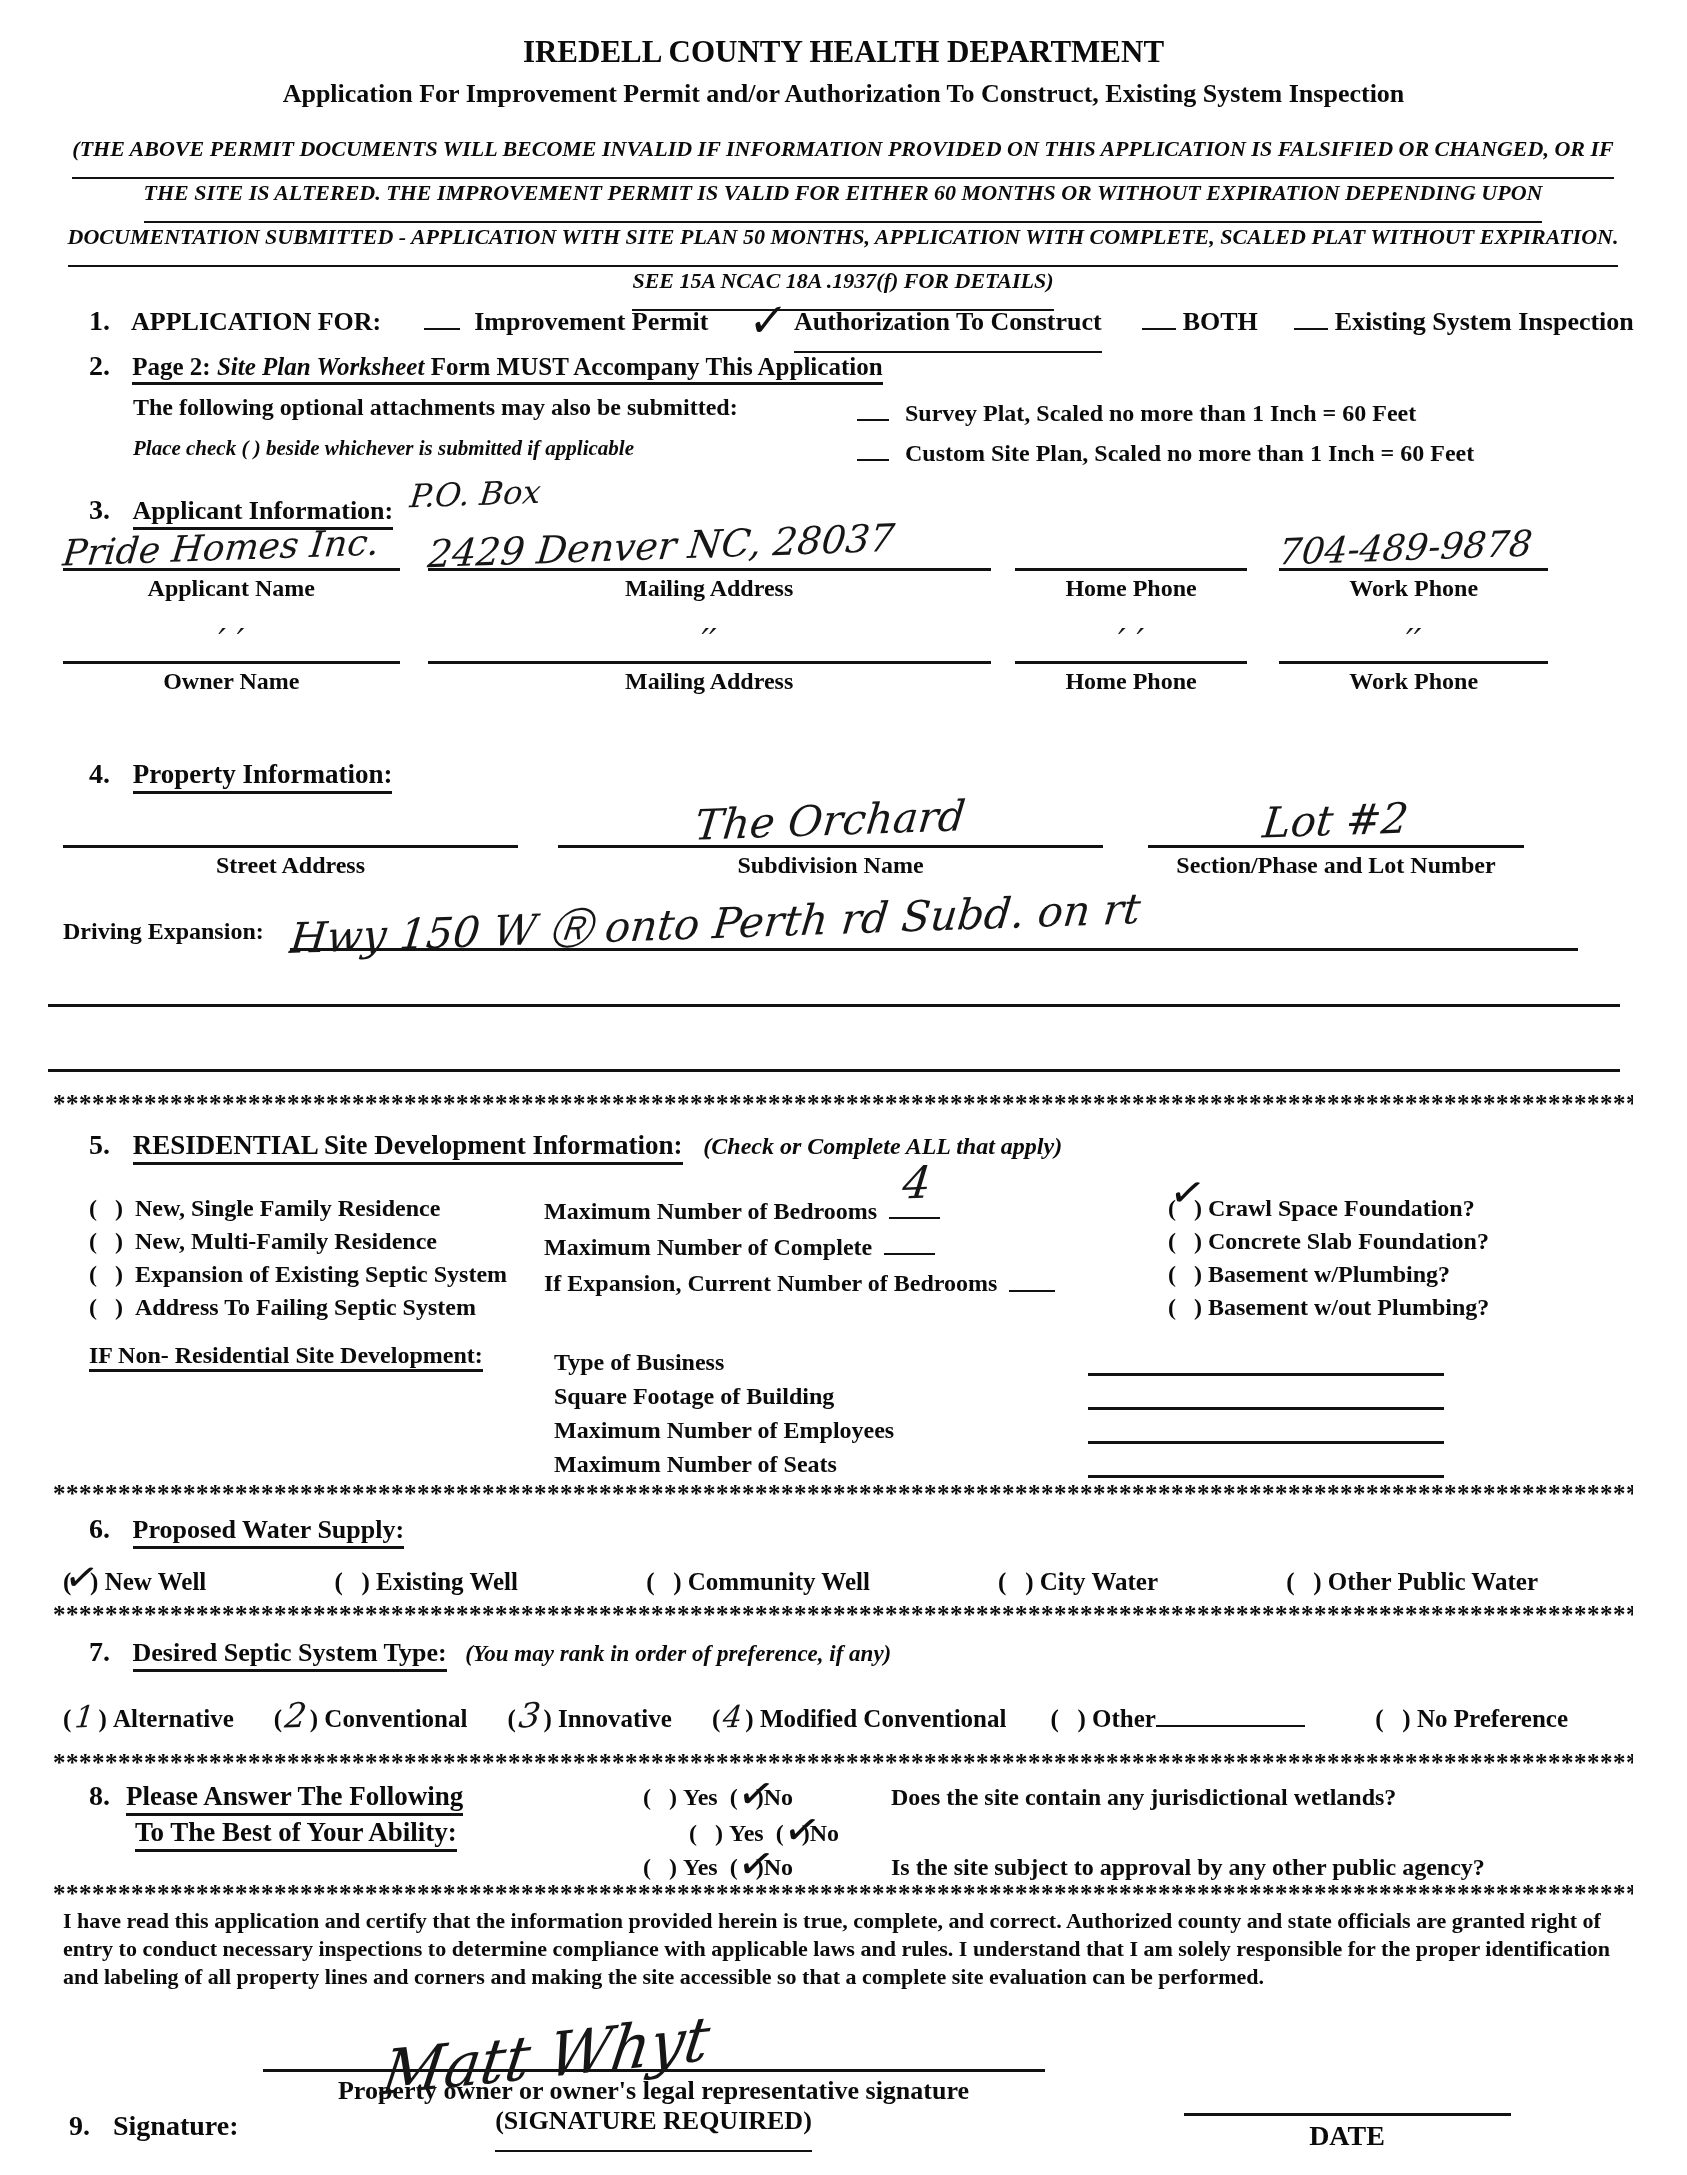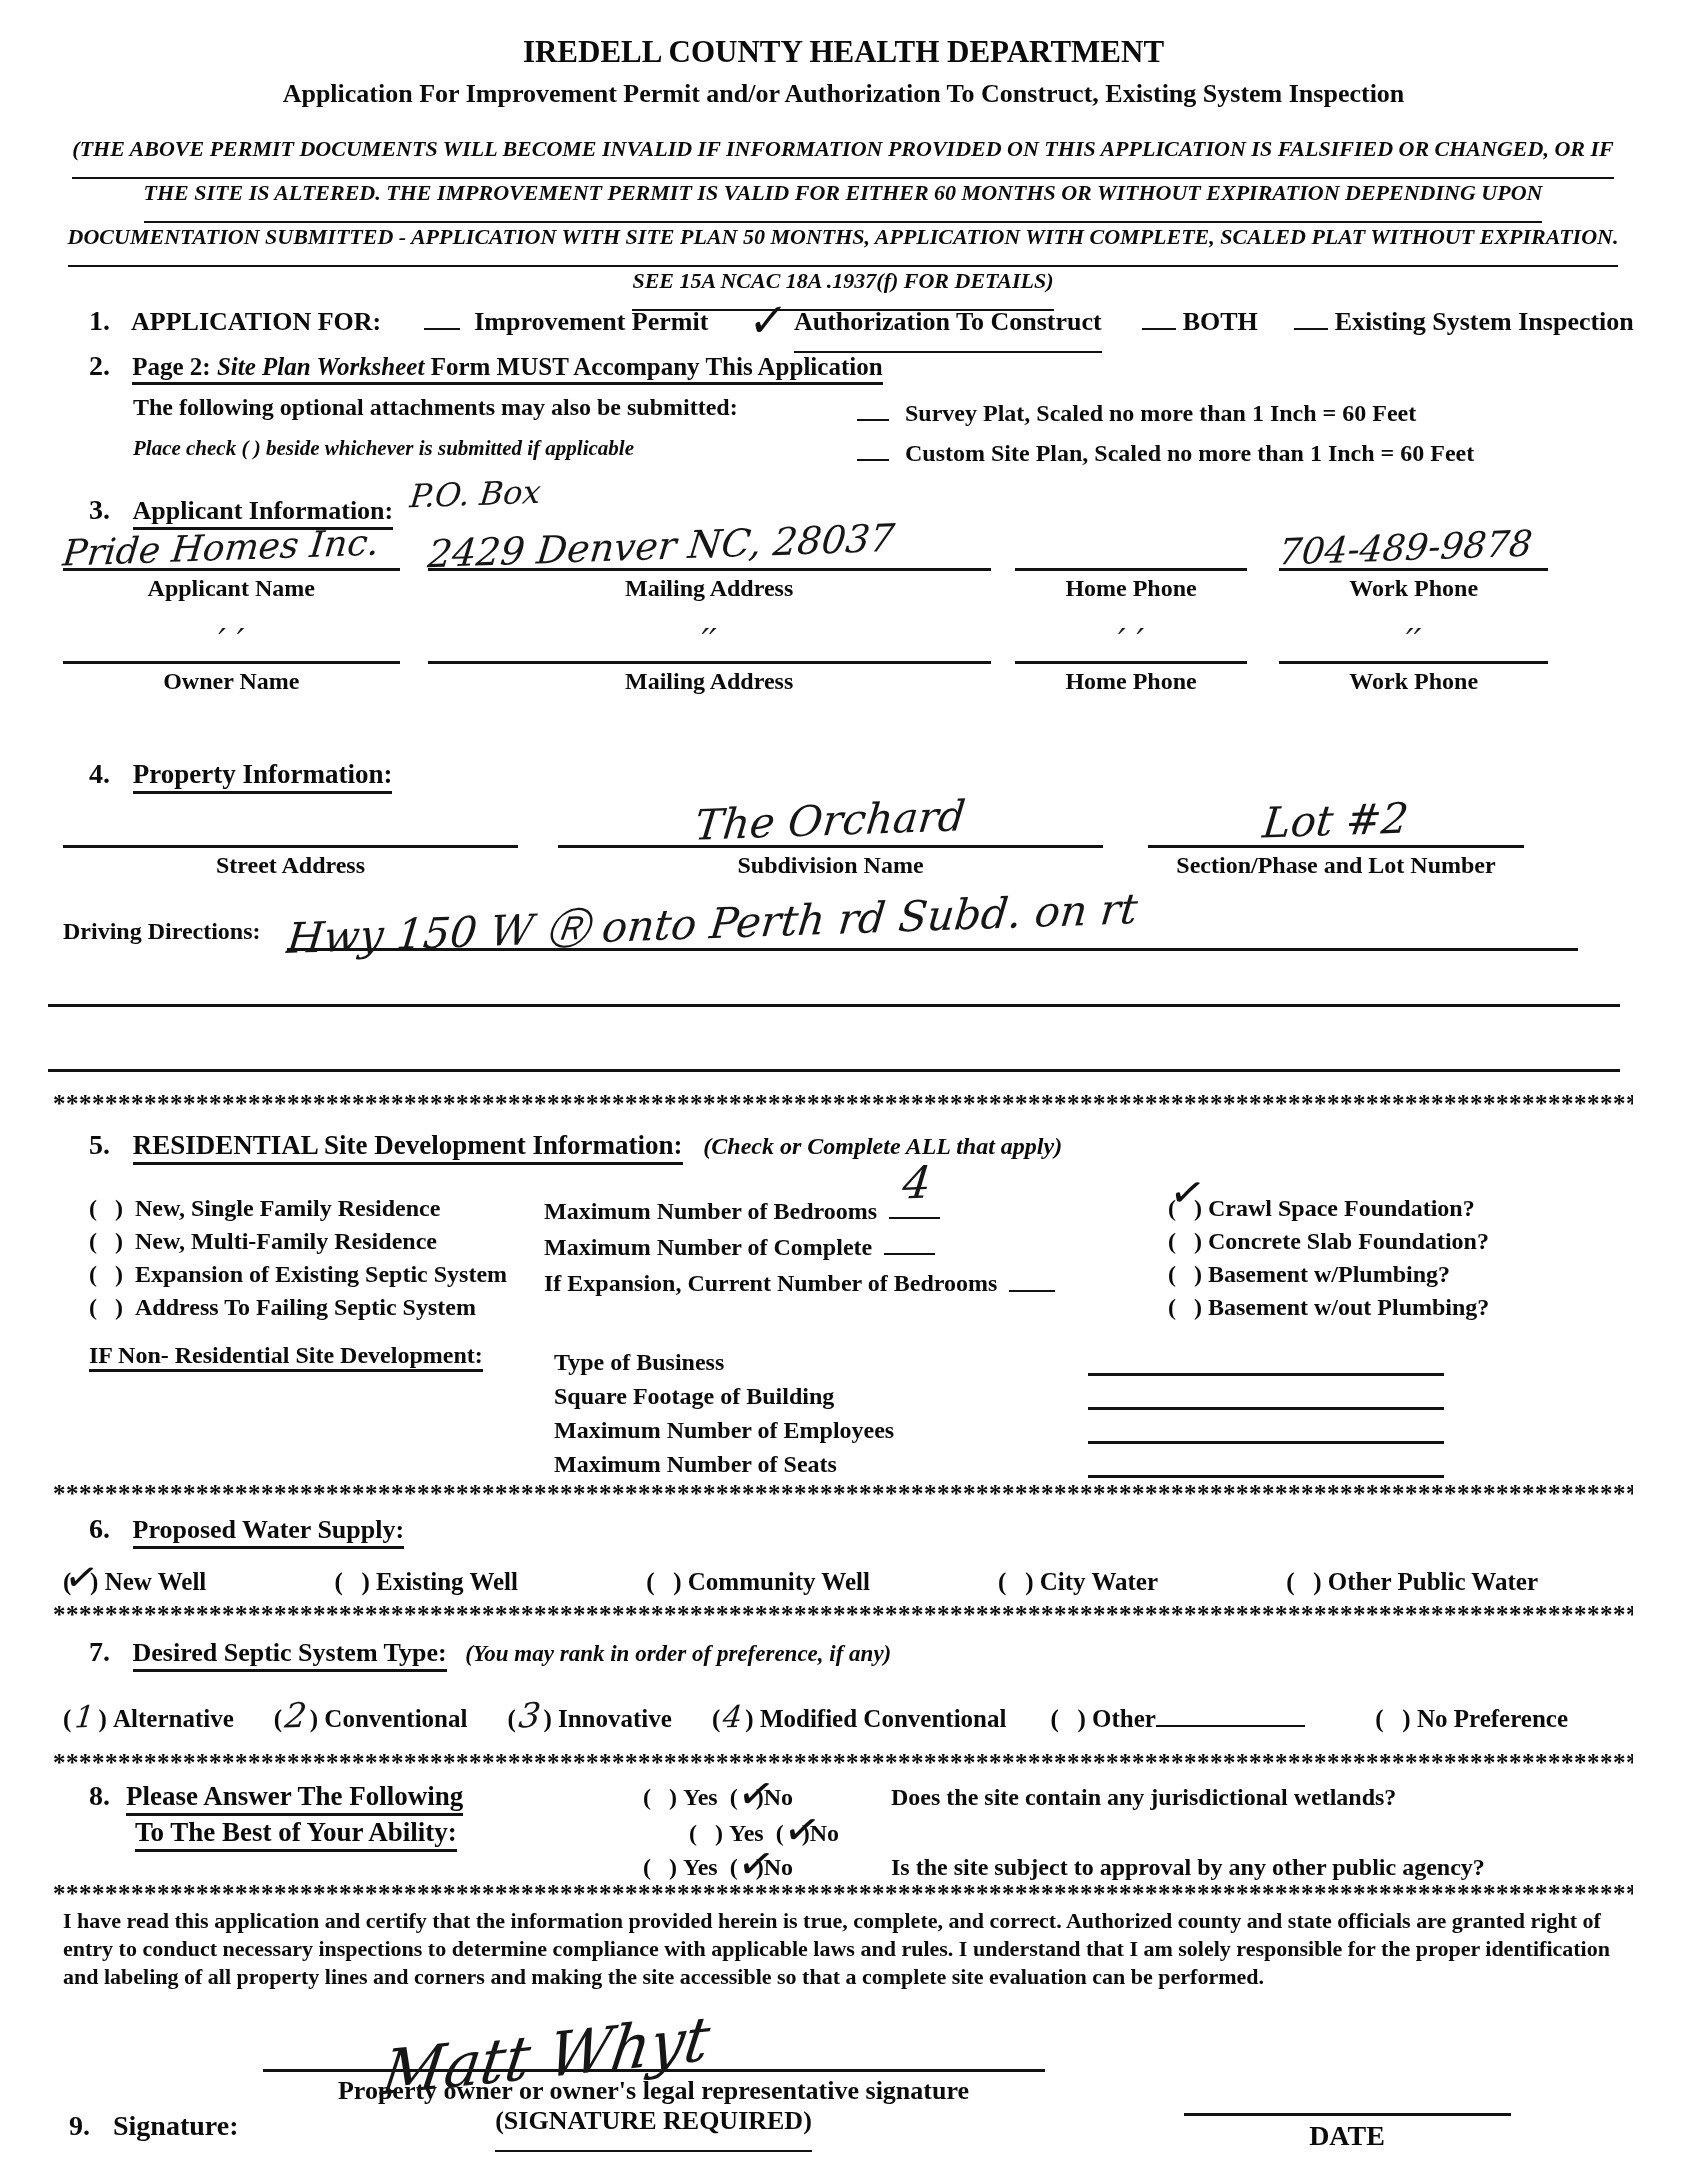"Driving Directions:" div { text: Directions -> Expansion }
